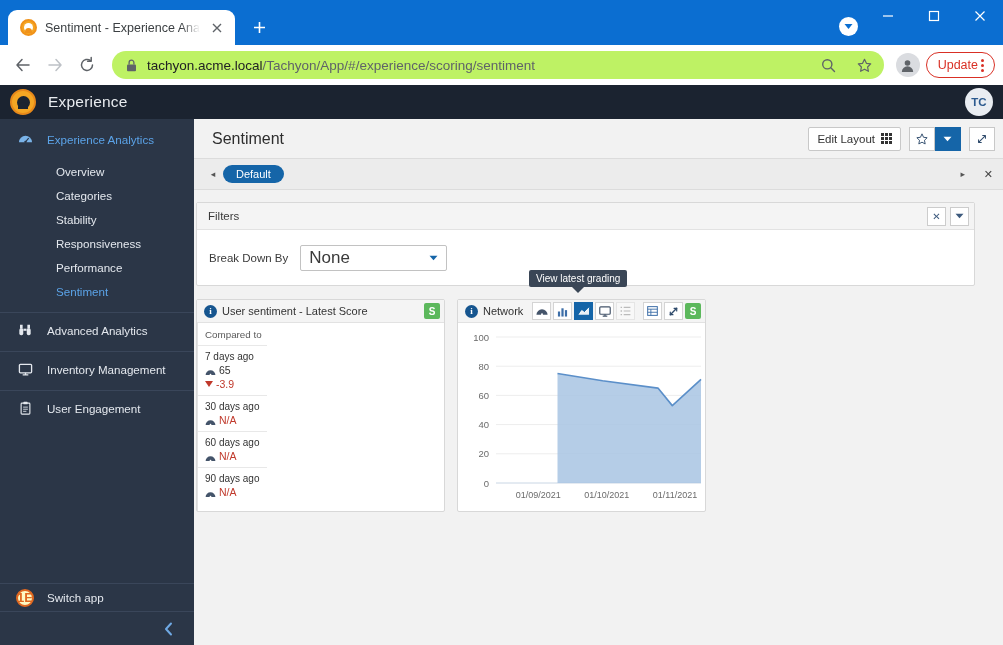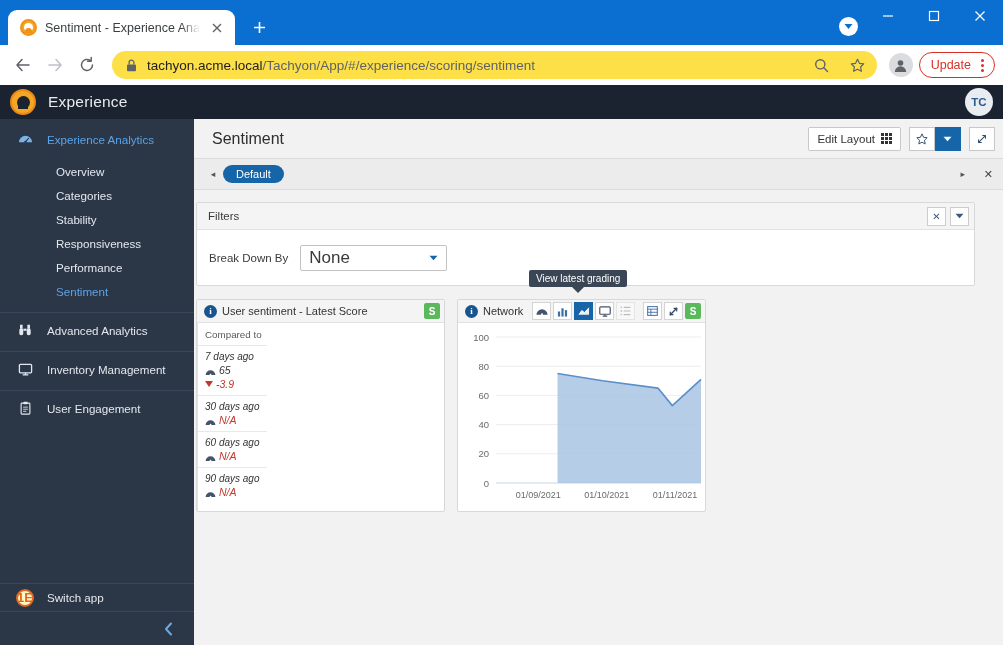"tachyon.acme.local/Tachyon/App/#/experie" .omnibox { background: #fde047 -> #bef264 }
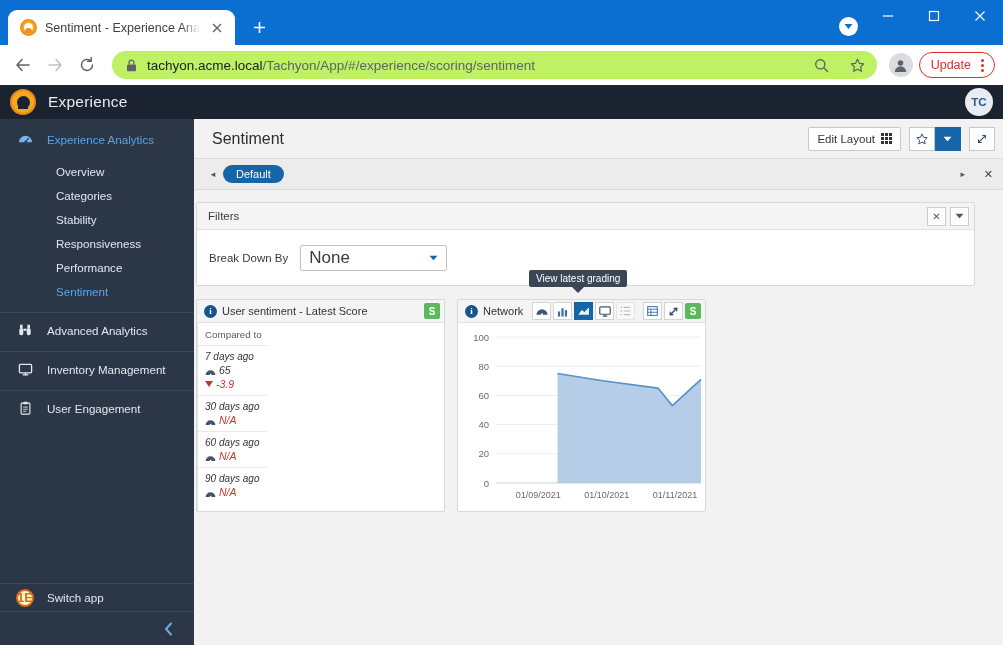"Update" .update-btn { gap: 10px -> 3px }
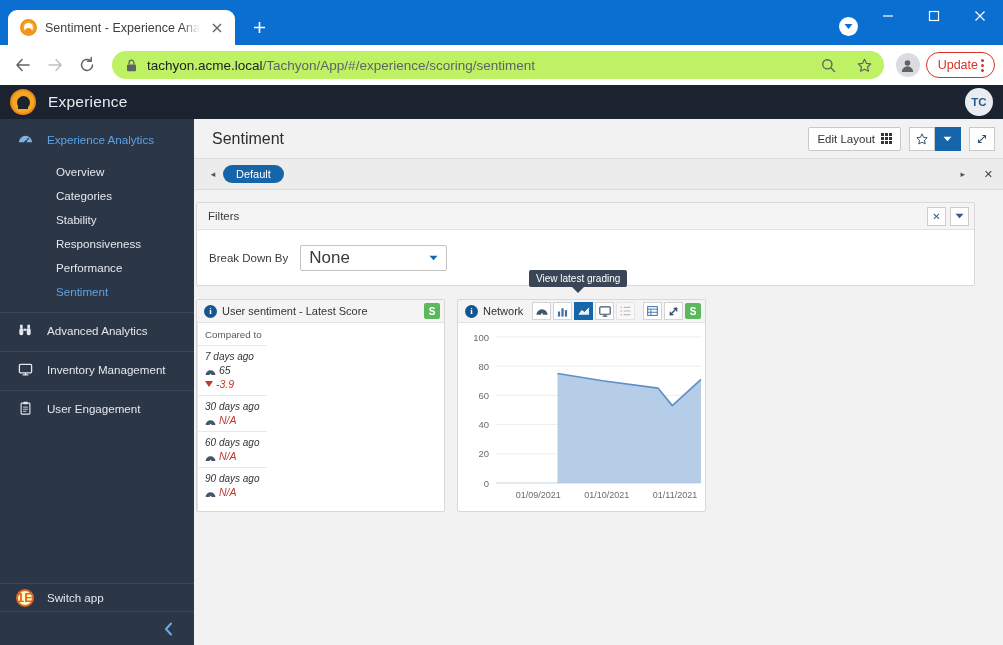"7 days ago" .cmp-row { font-style: italic -> none }
